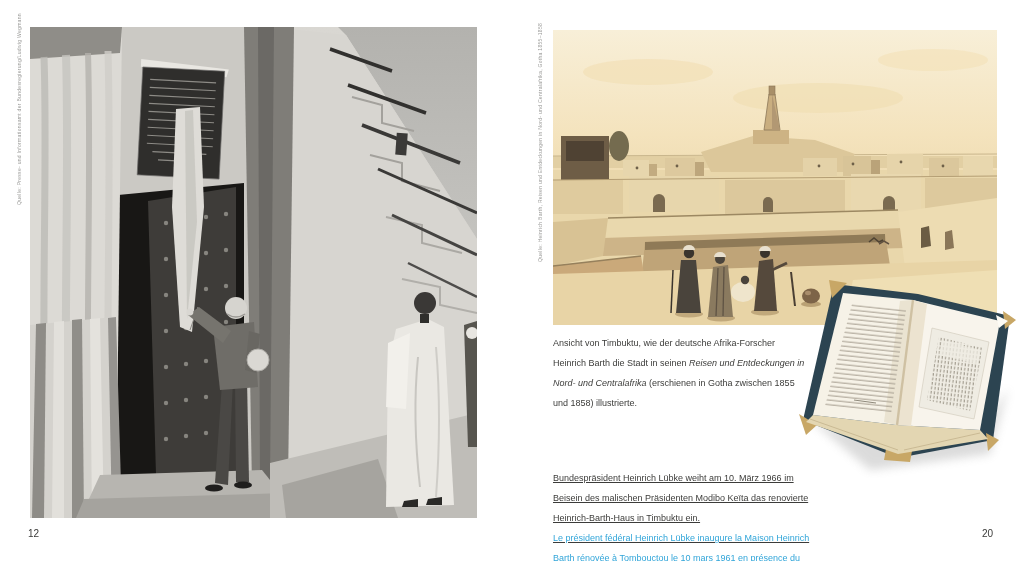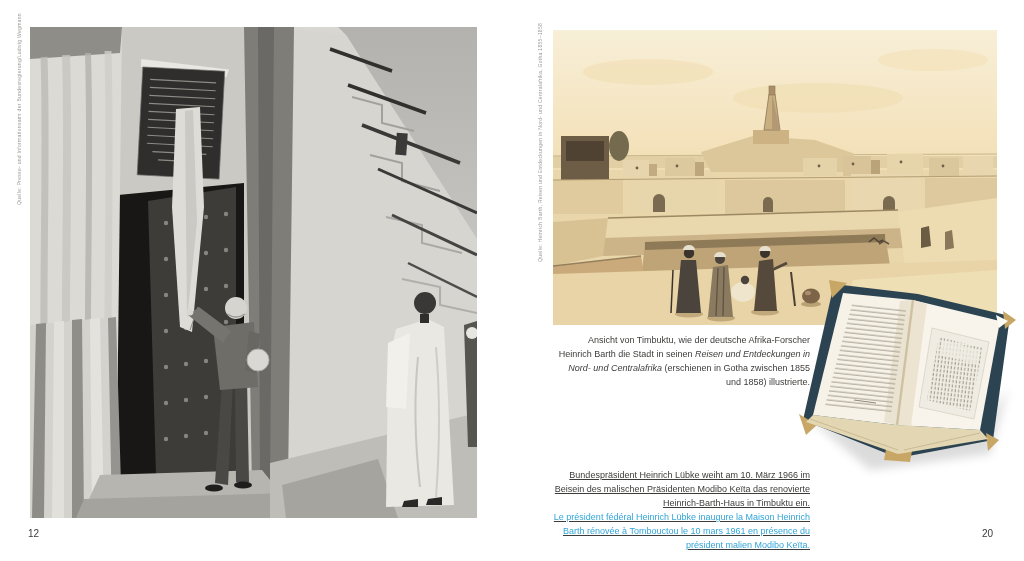"Ansicht von Timbuktu, wie der" .caption { line-height: 14px -> 20px; text-align: right -> none }
